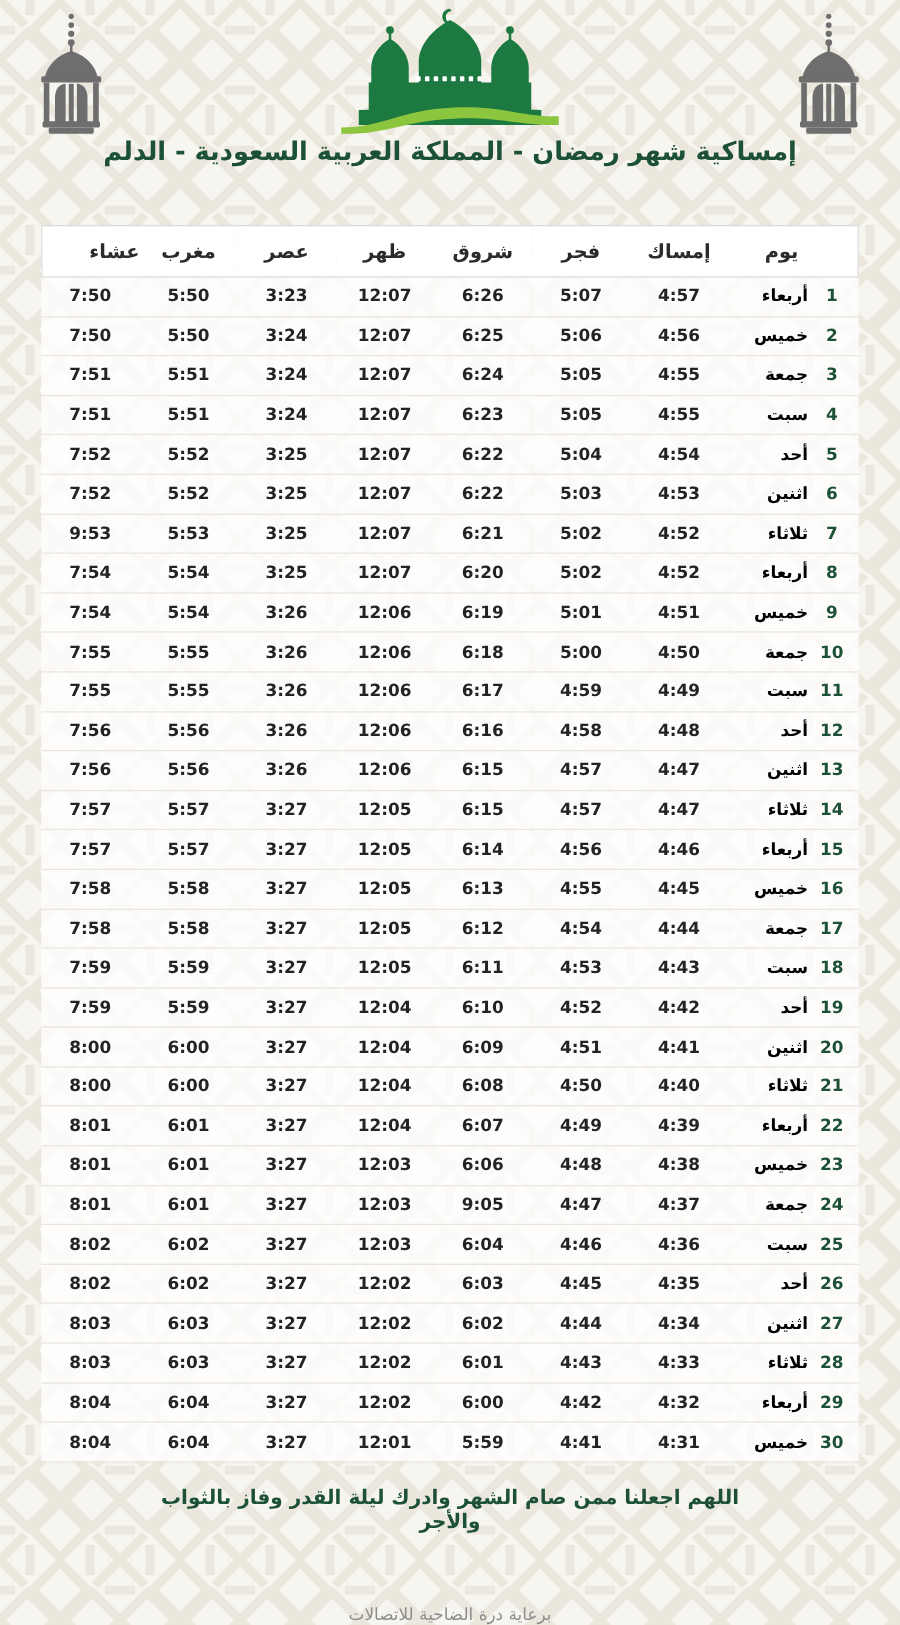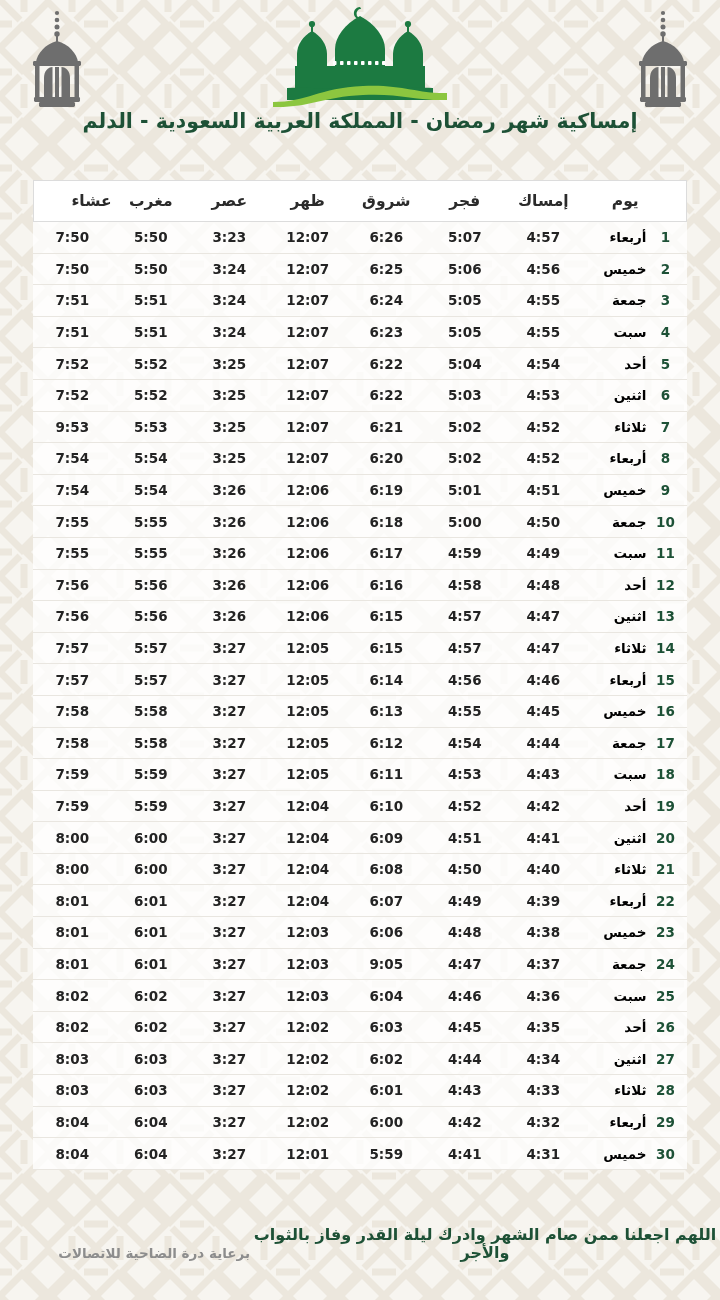"اللهم اجعلنا ممن صام الشهر" .footer { flex-direction: none -> column; justify-content: flex-start -> space-between }
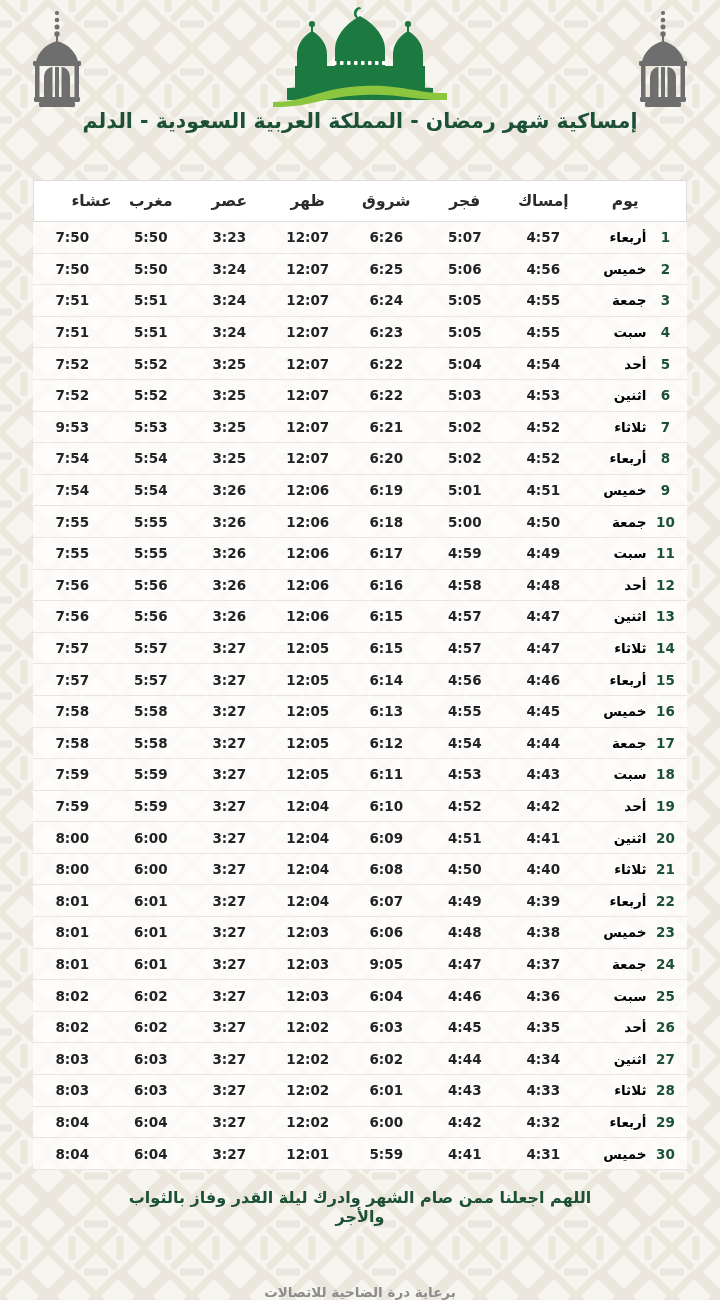"برعاية درة الضاحية للاتصالات" .sponsor { font-weight: bold -> normal }
